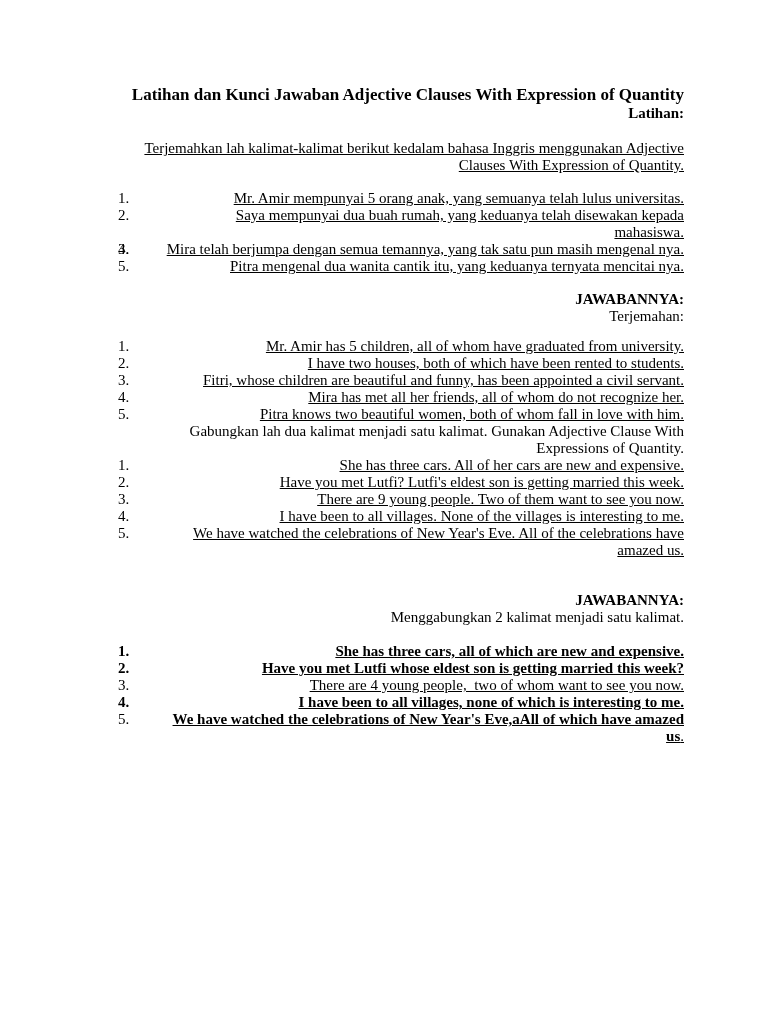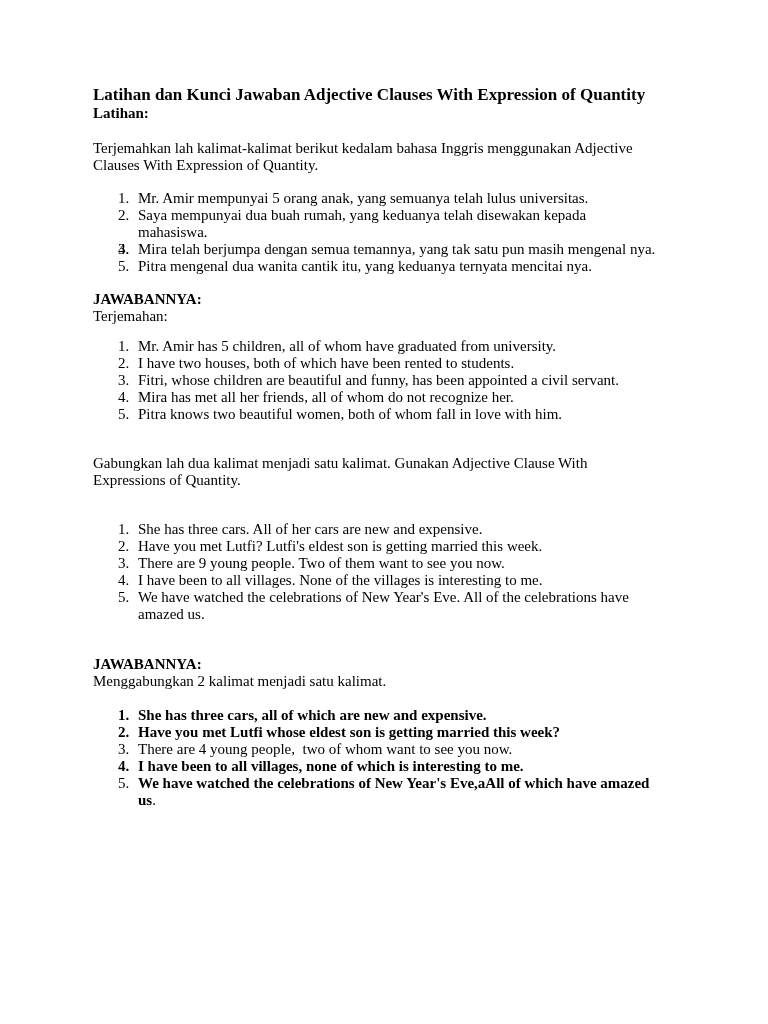"Latihan dan Kunci Jawaban Adjective" .page { text-align: none -> right }
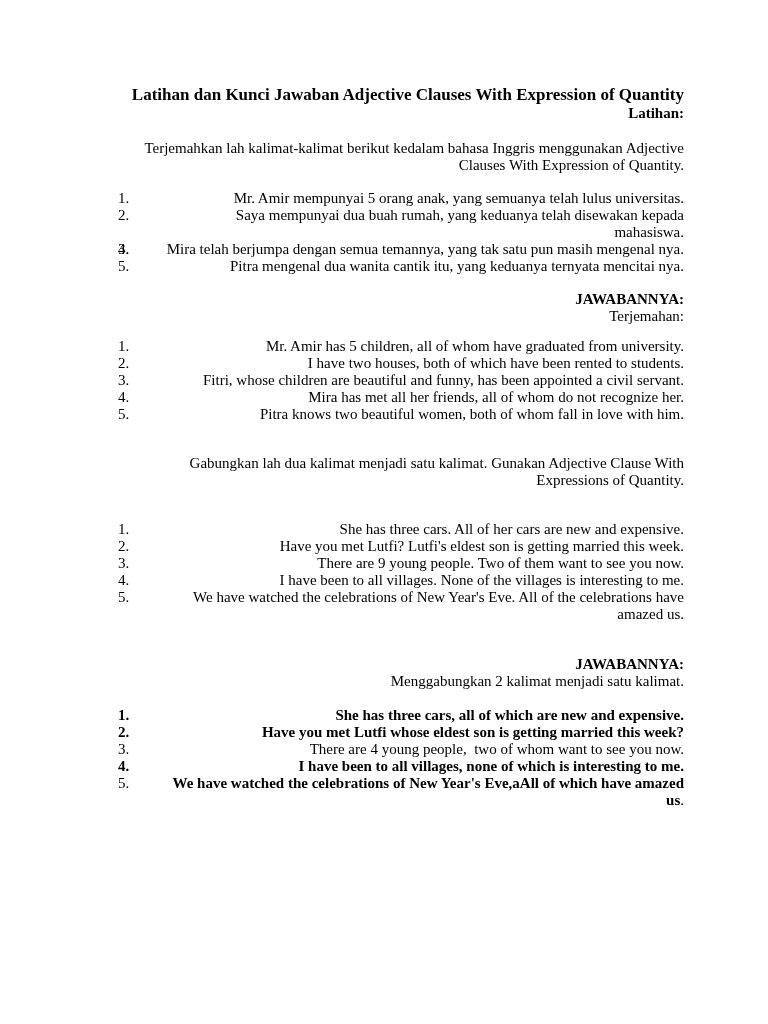"Terjemahkan lah kalimat-kalimat berikut" .mt-18 { text-decoration: none -> underline }
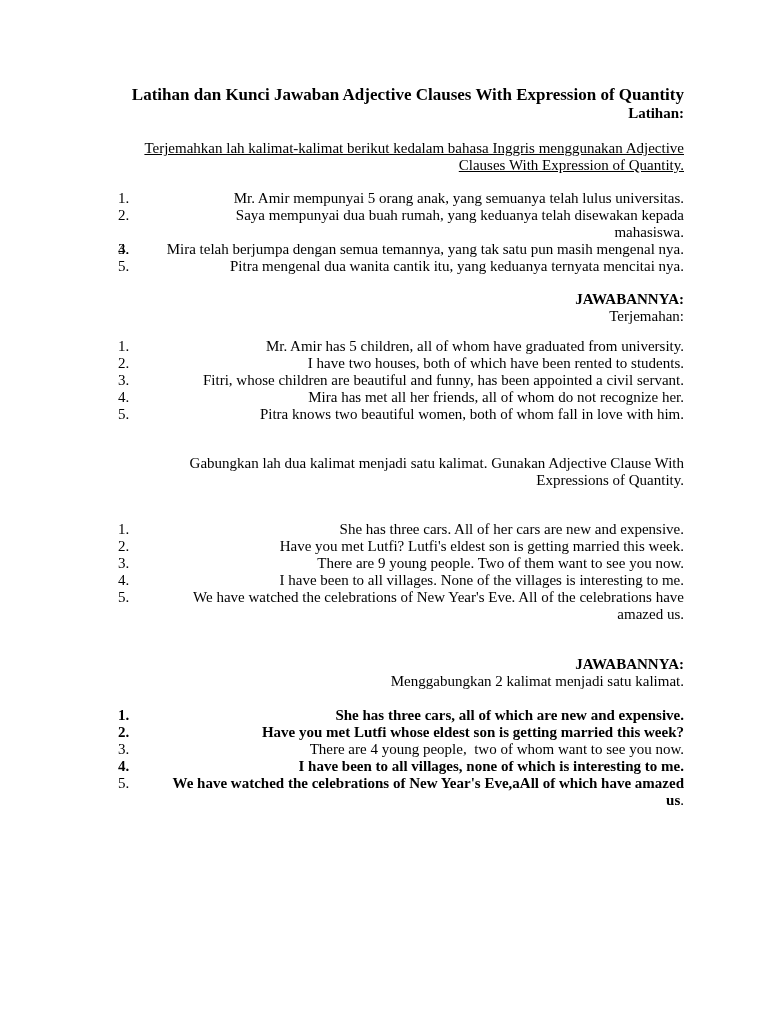"Mr. Amir mempunyai 5 orang" .li .txt { text-decoration: none -> underline }
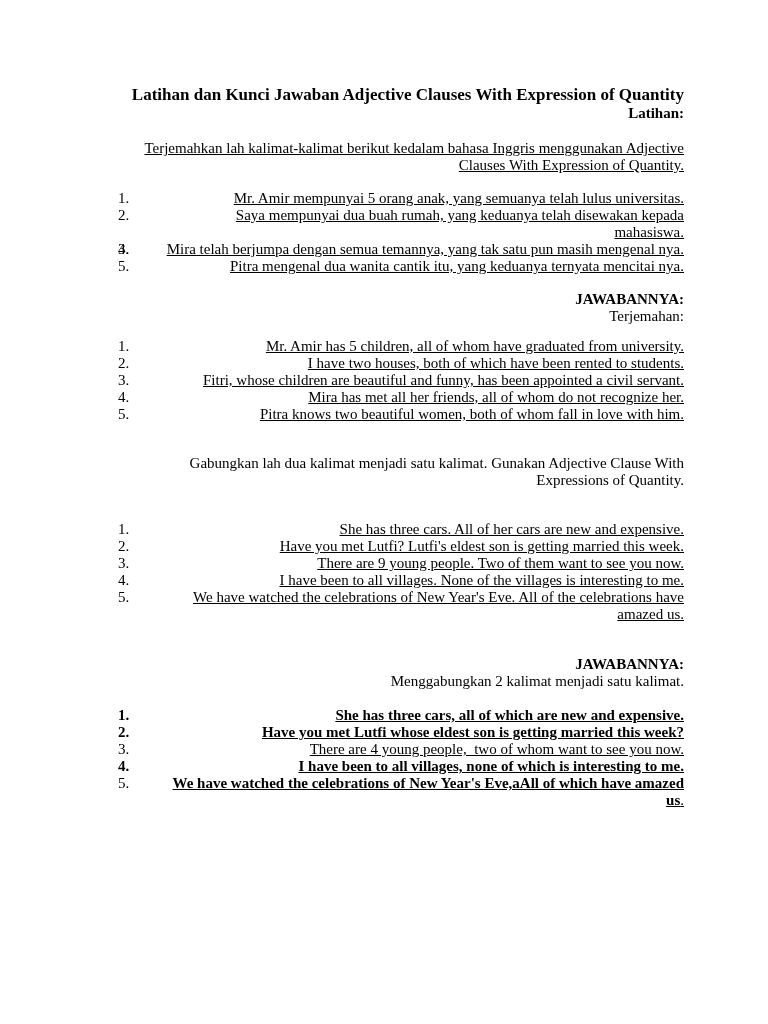"Gabungkan lah dua kalimat menjadi" .mt-32 { margin-top: 32px -> none }
